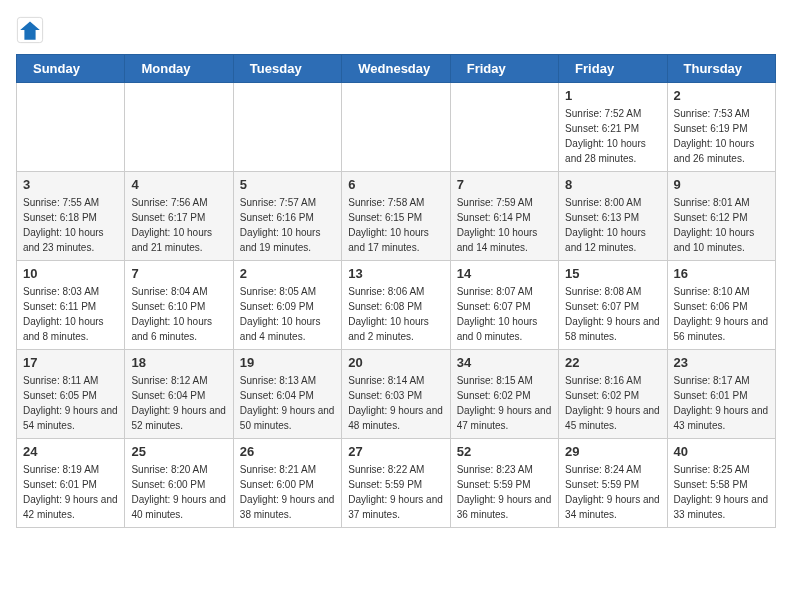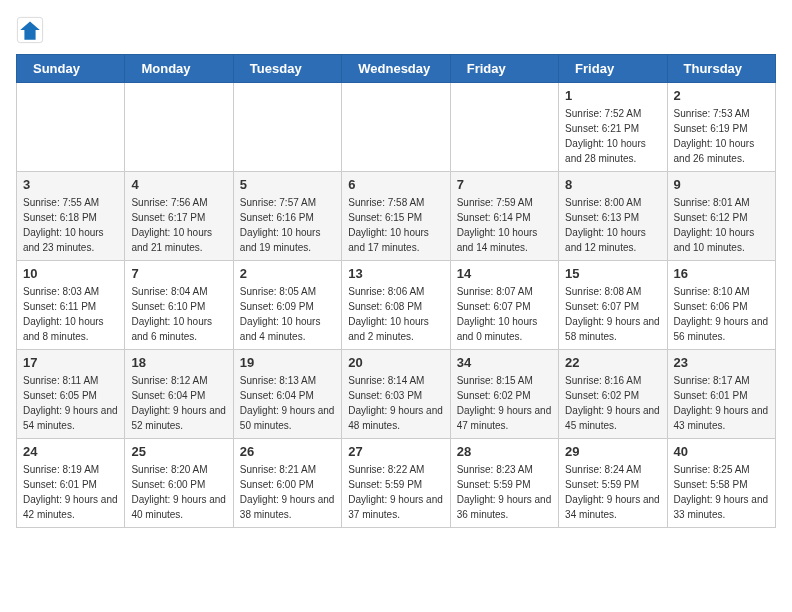"28" span.day-number { text: 28 -> 52 }
